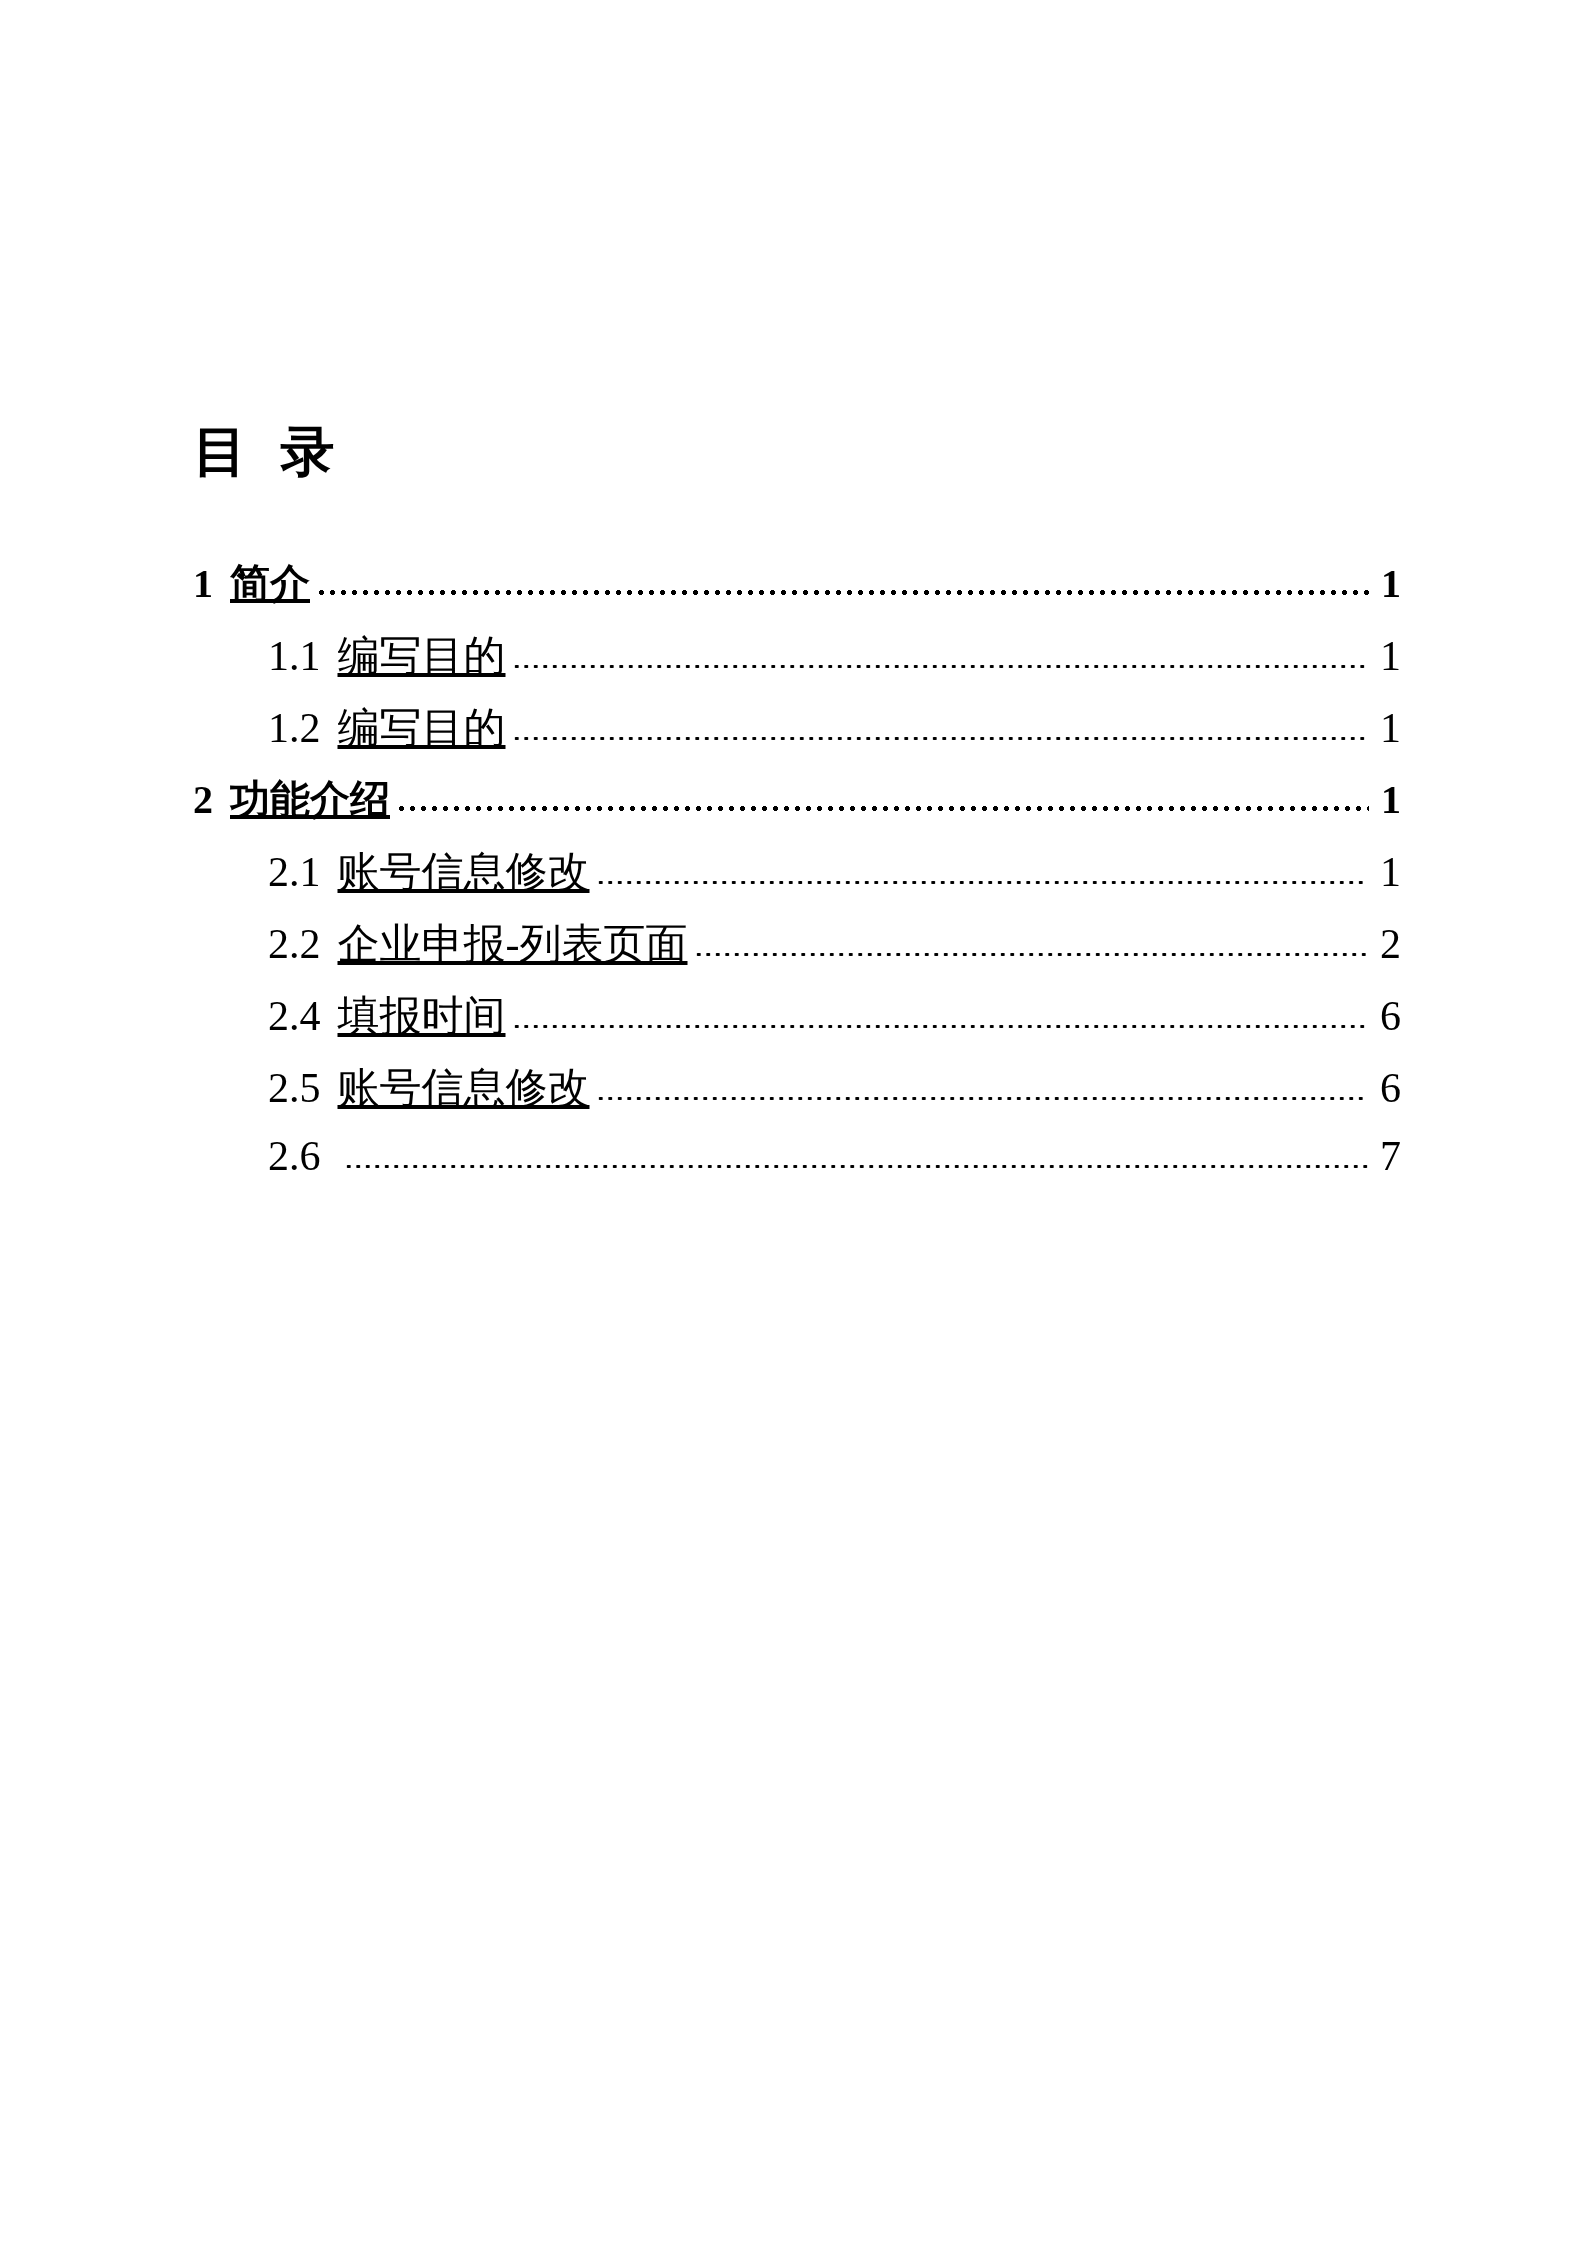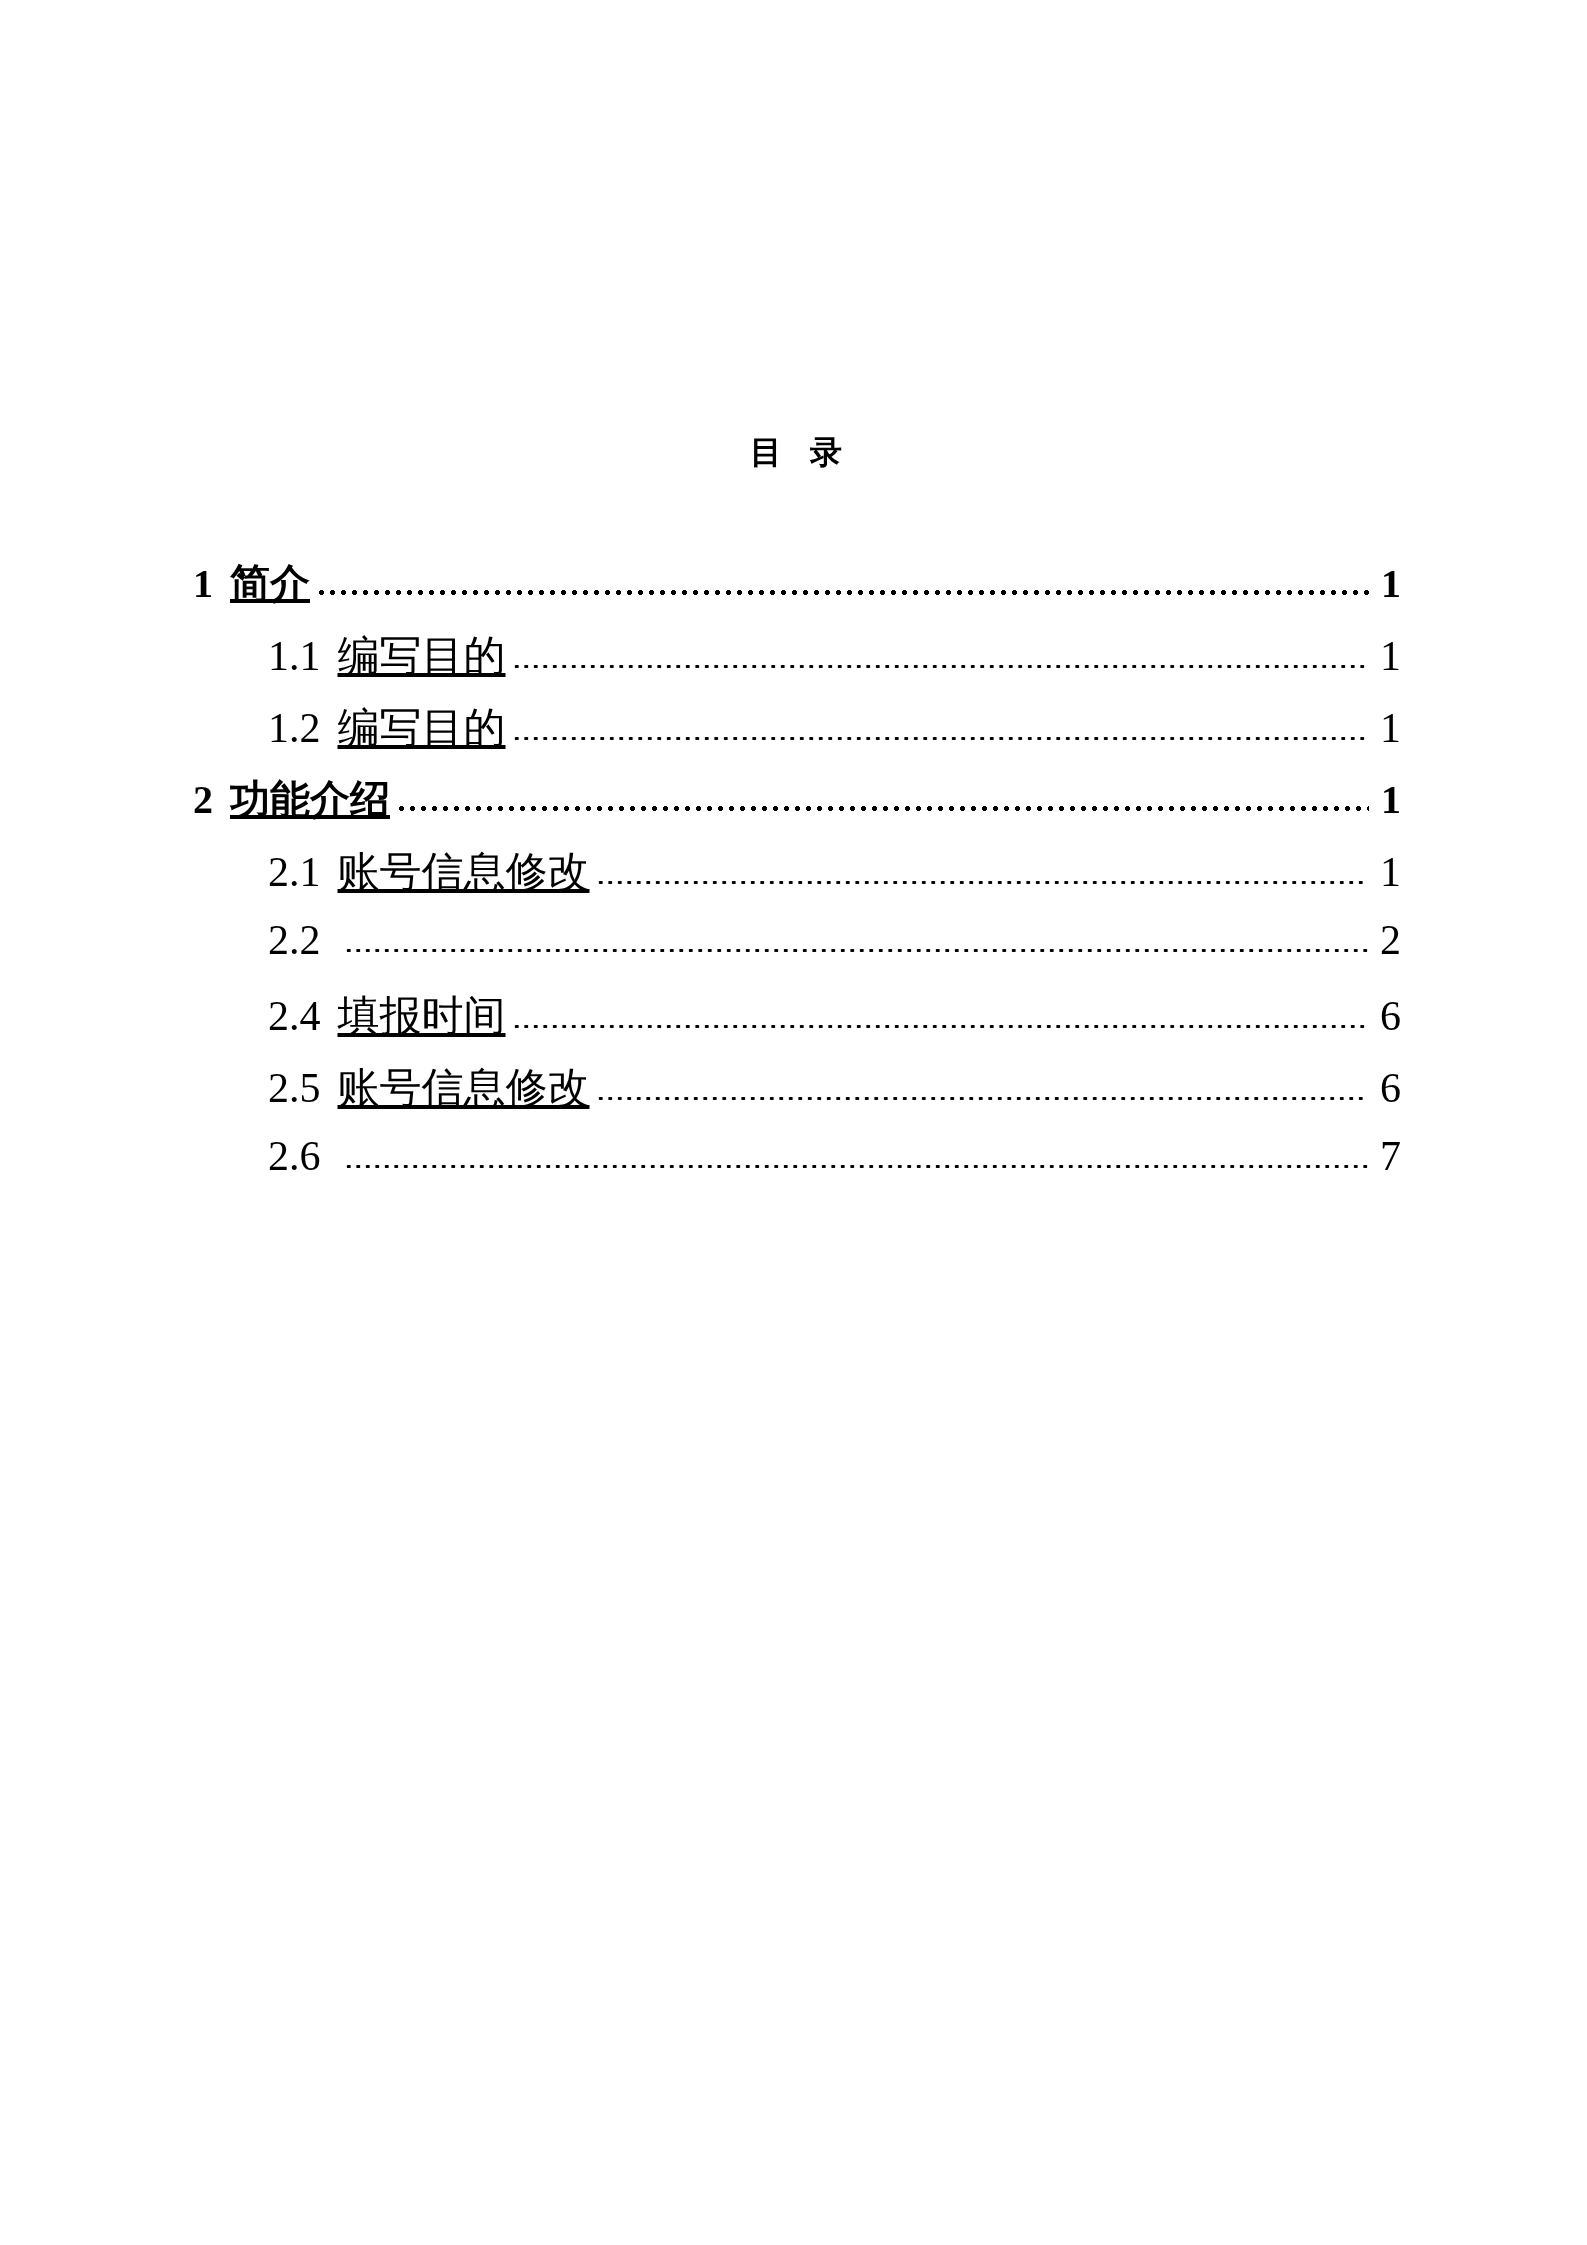"目 录" .toc-title { font-size: 32px -> 54px; text-align: center -> left }
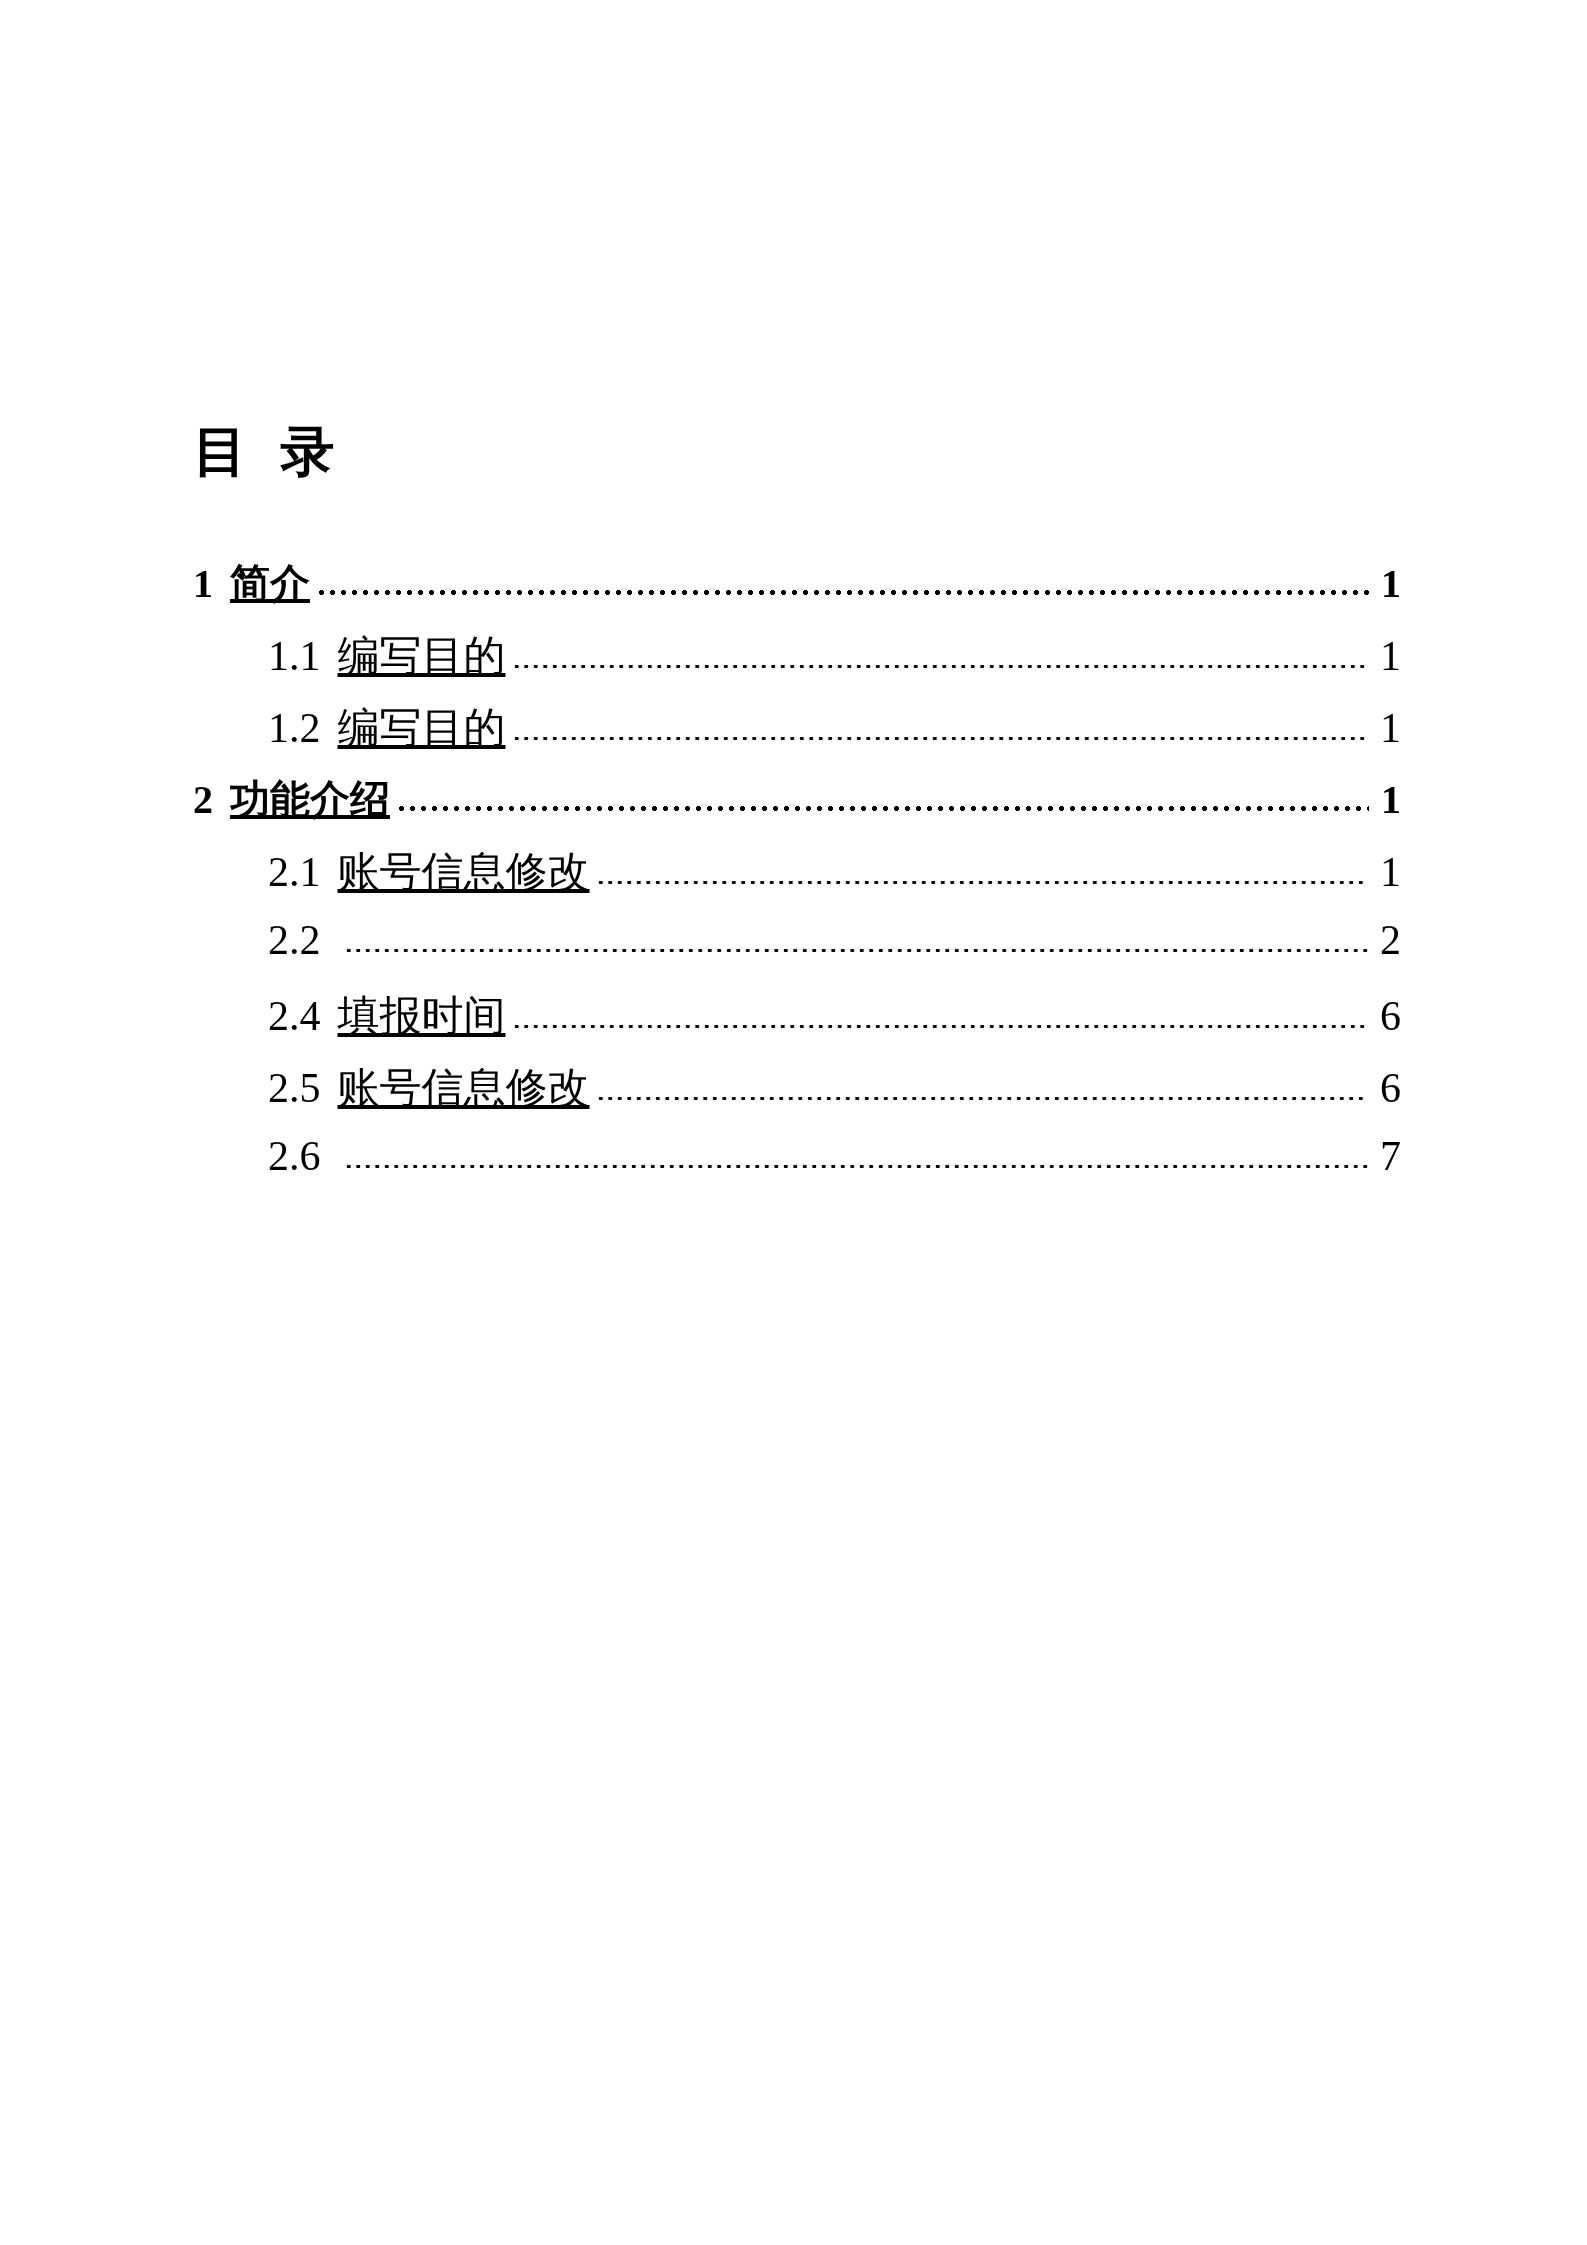"企业申报-列表页面" span.entry-label { html: none -> <span>企业申报-列表页面</span> }
